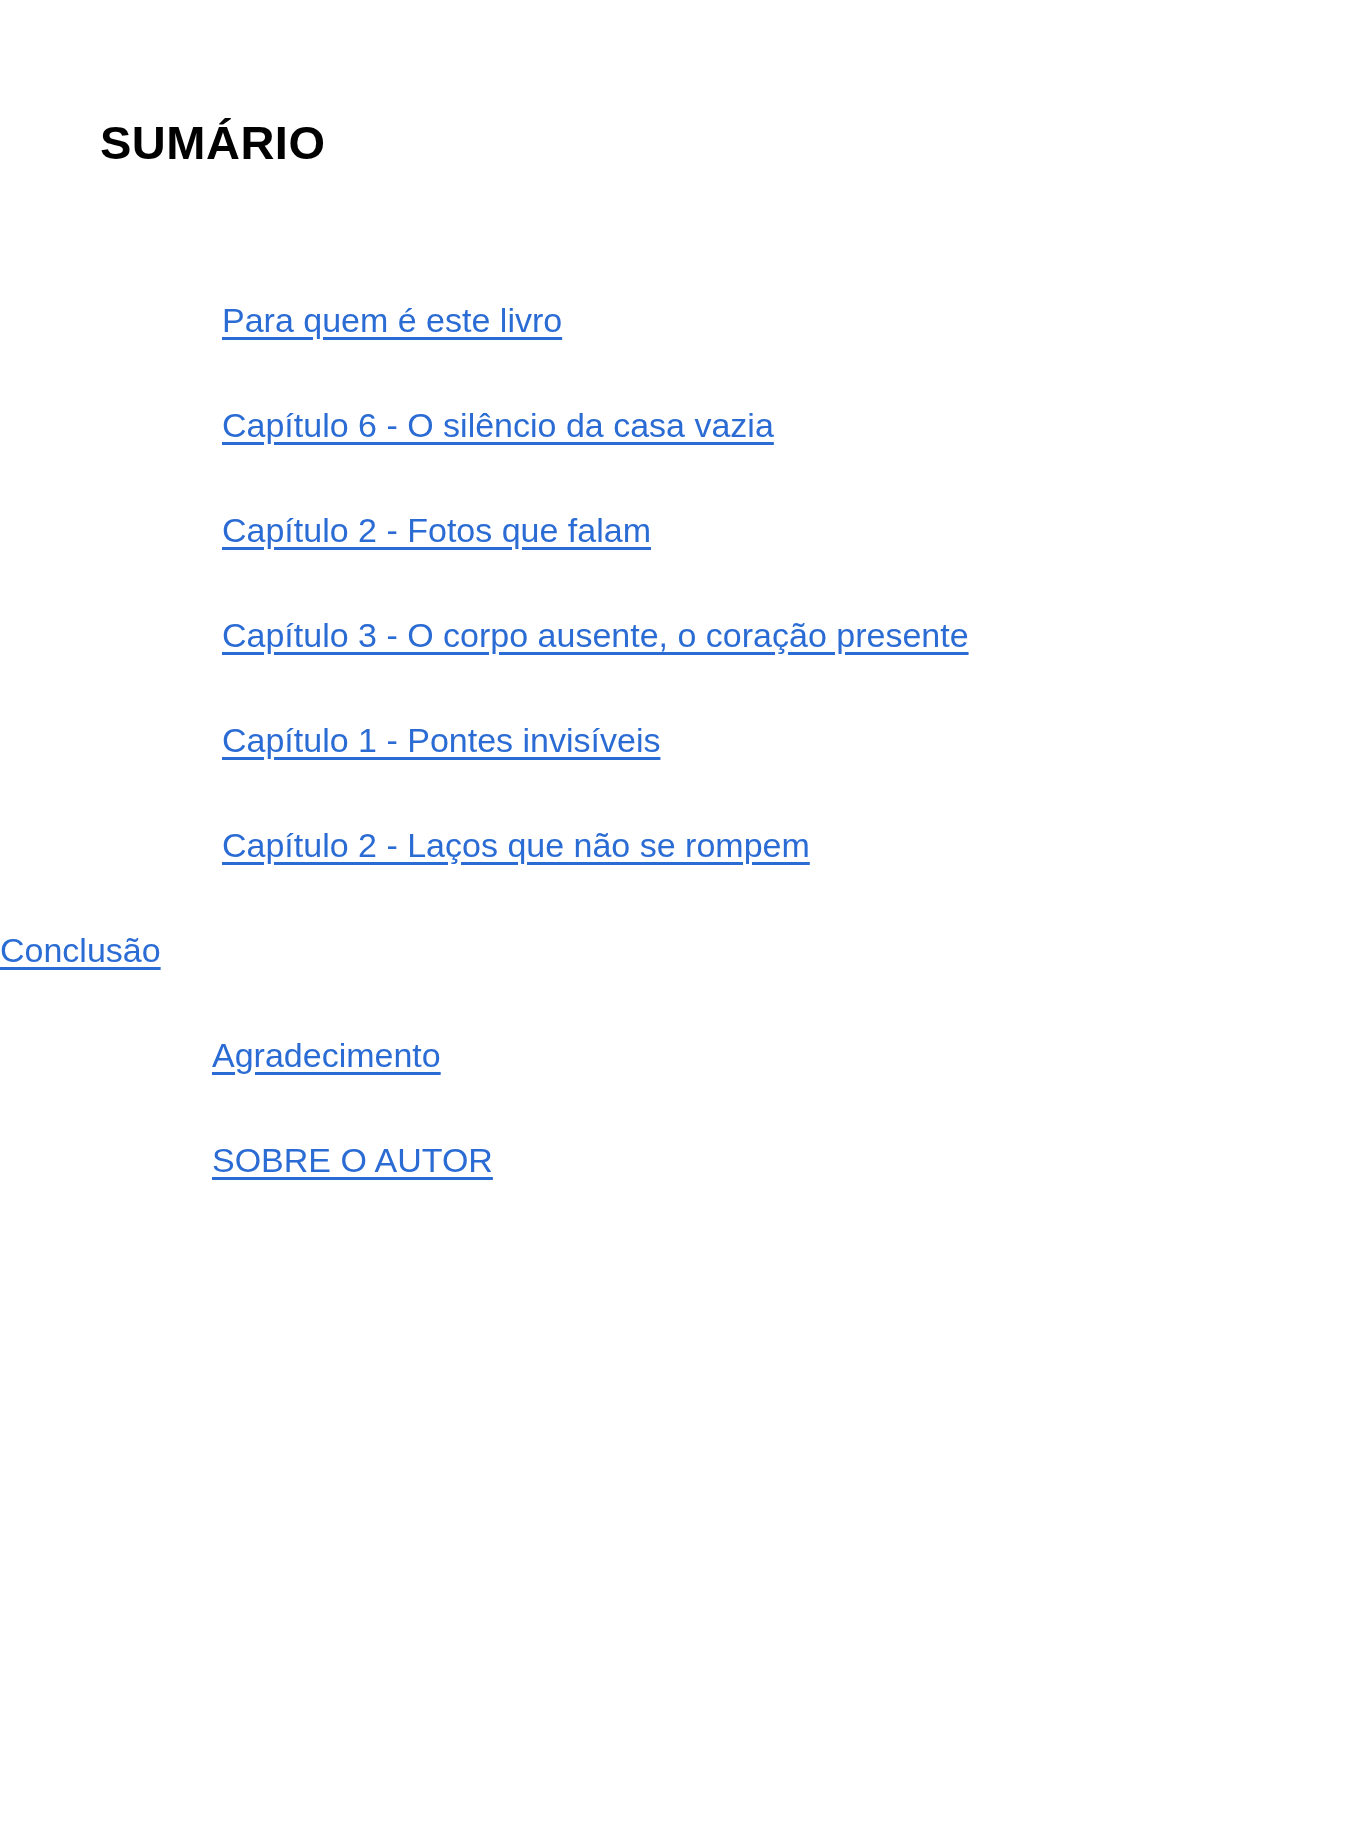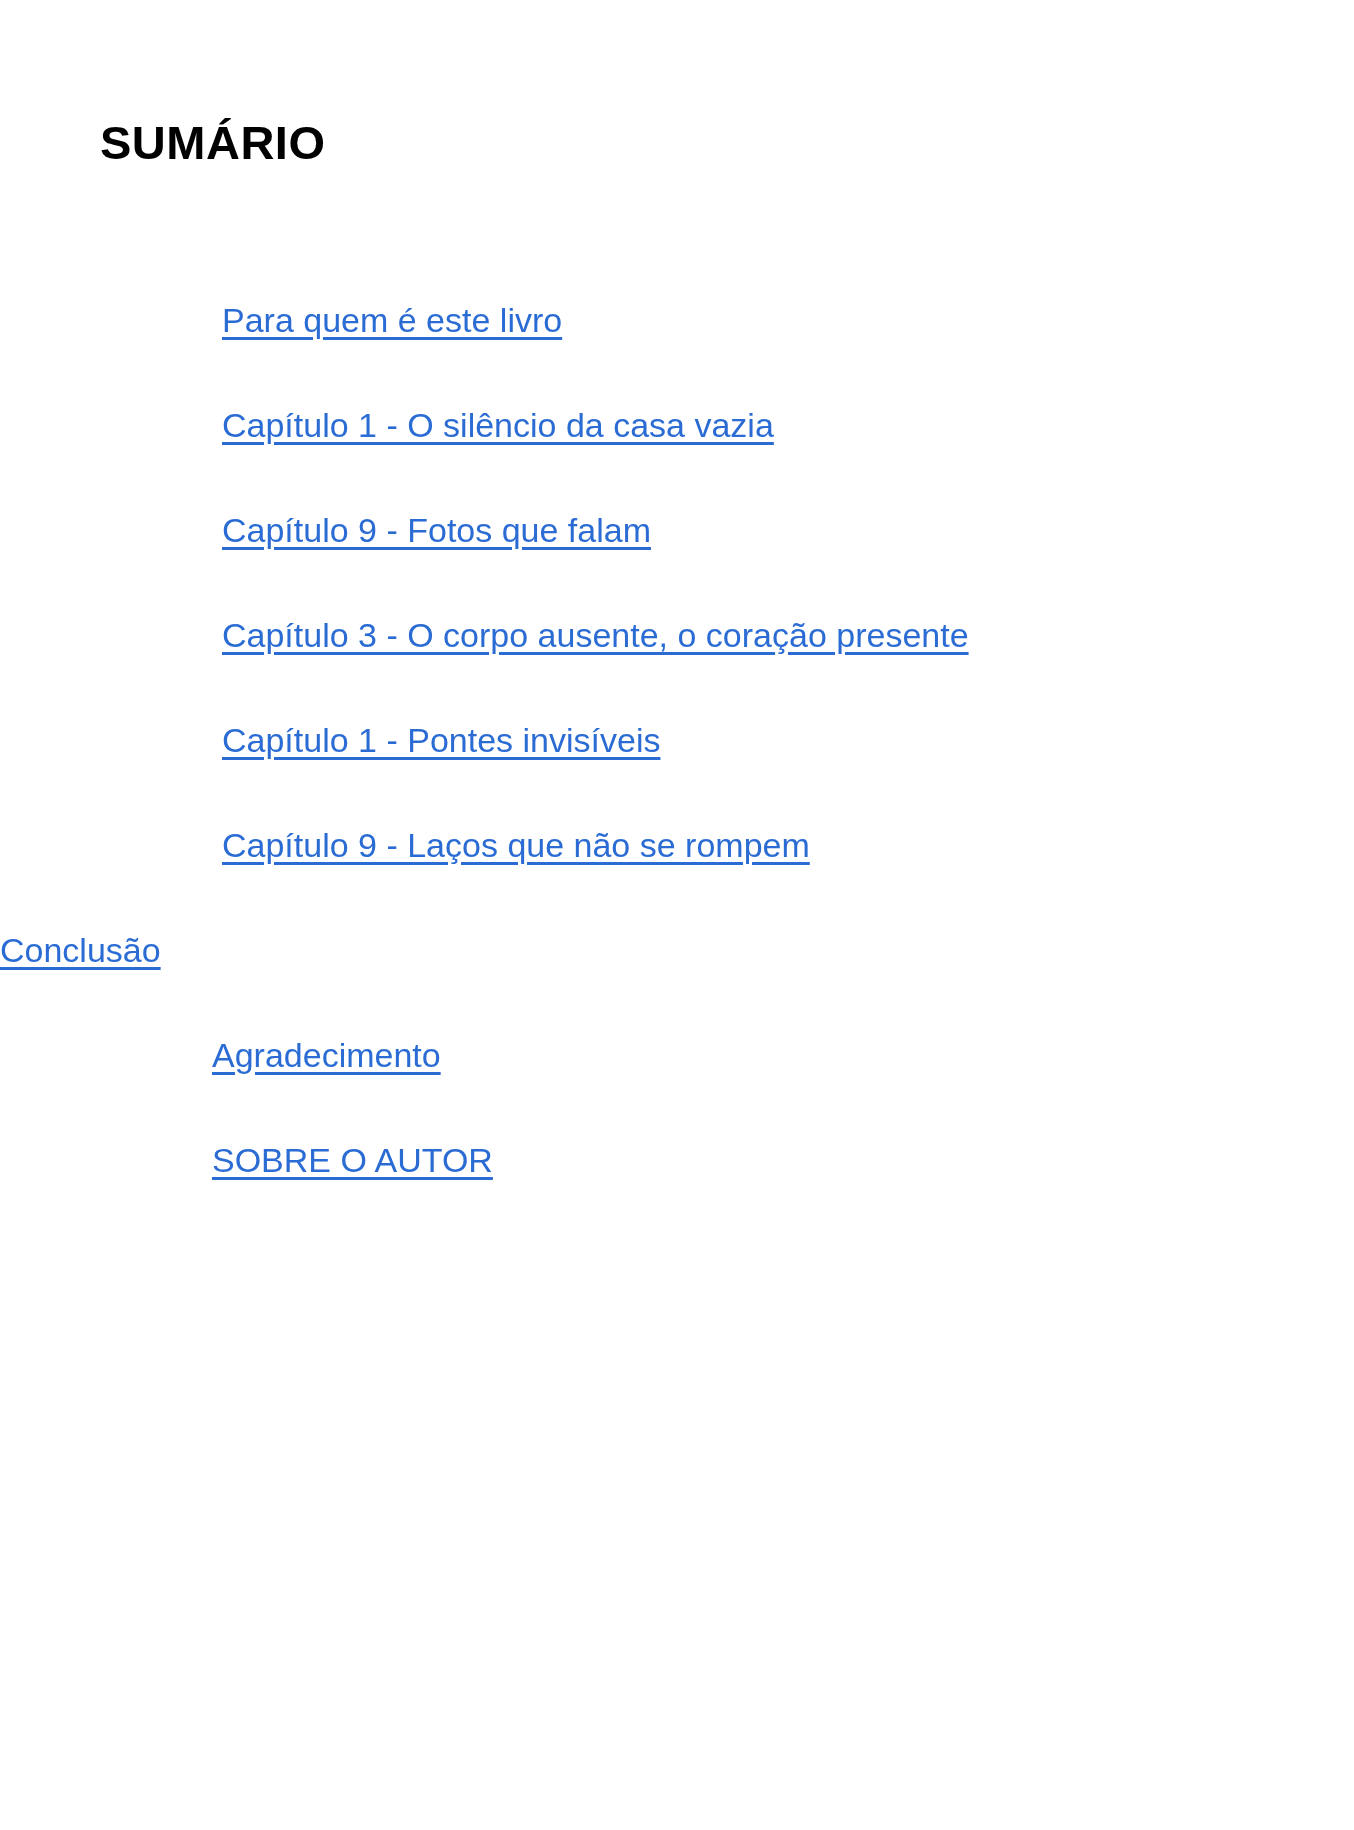"Capítulo 1 - O silêncio" a.toc-entry { text: 1 -> 6 }
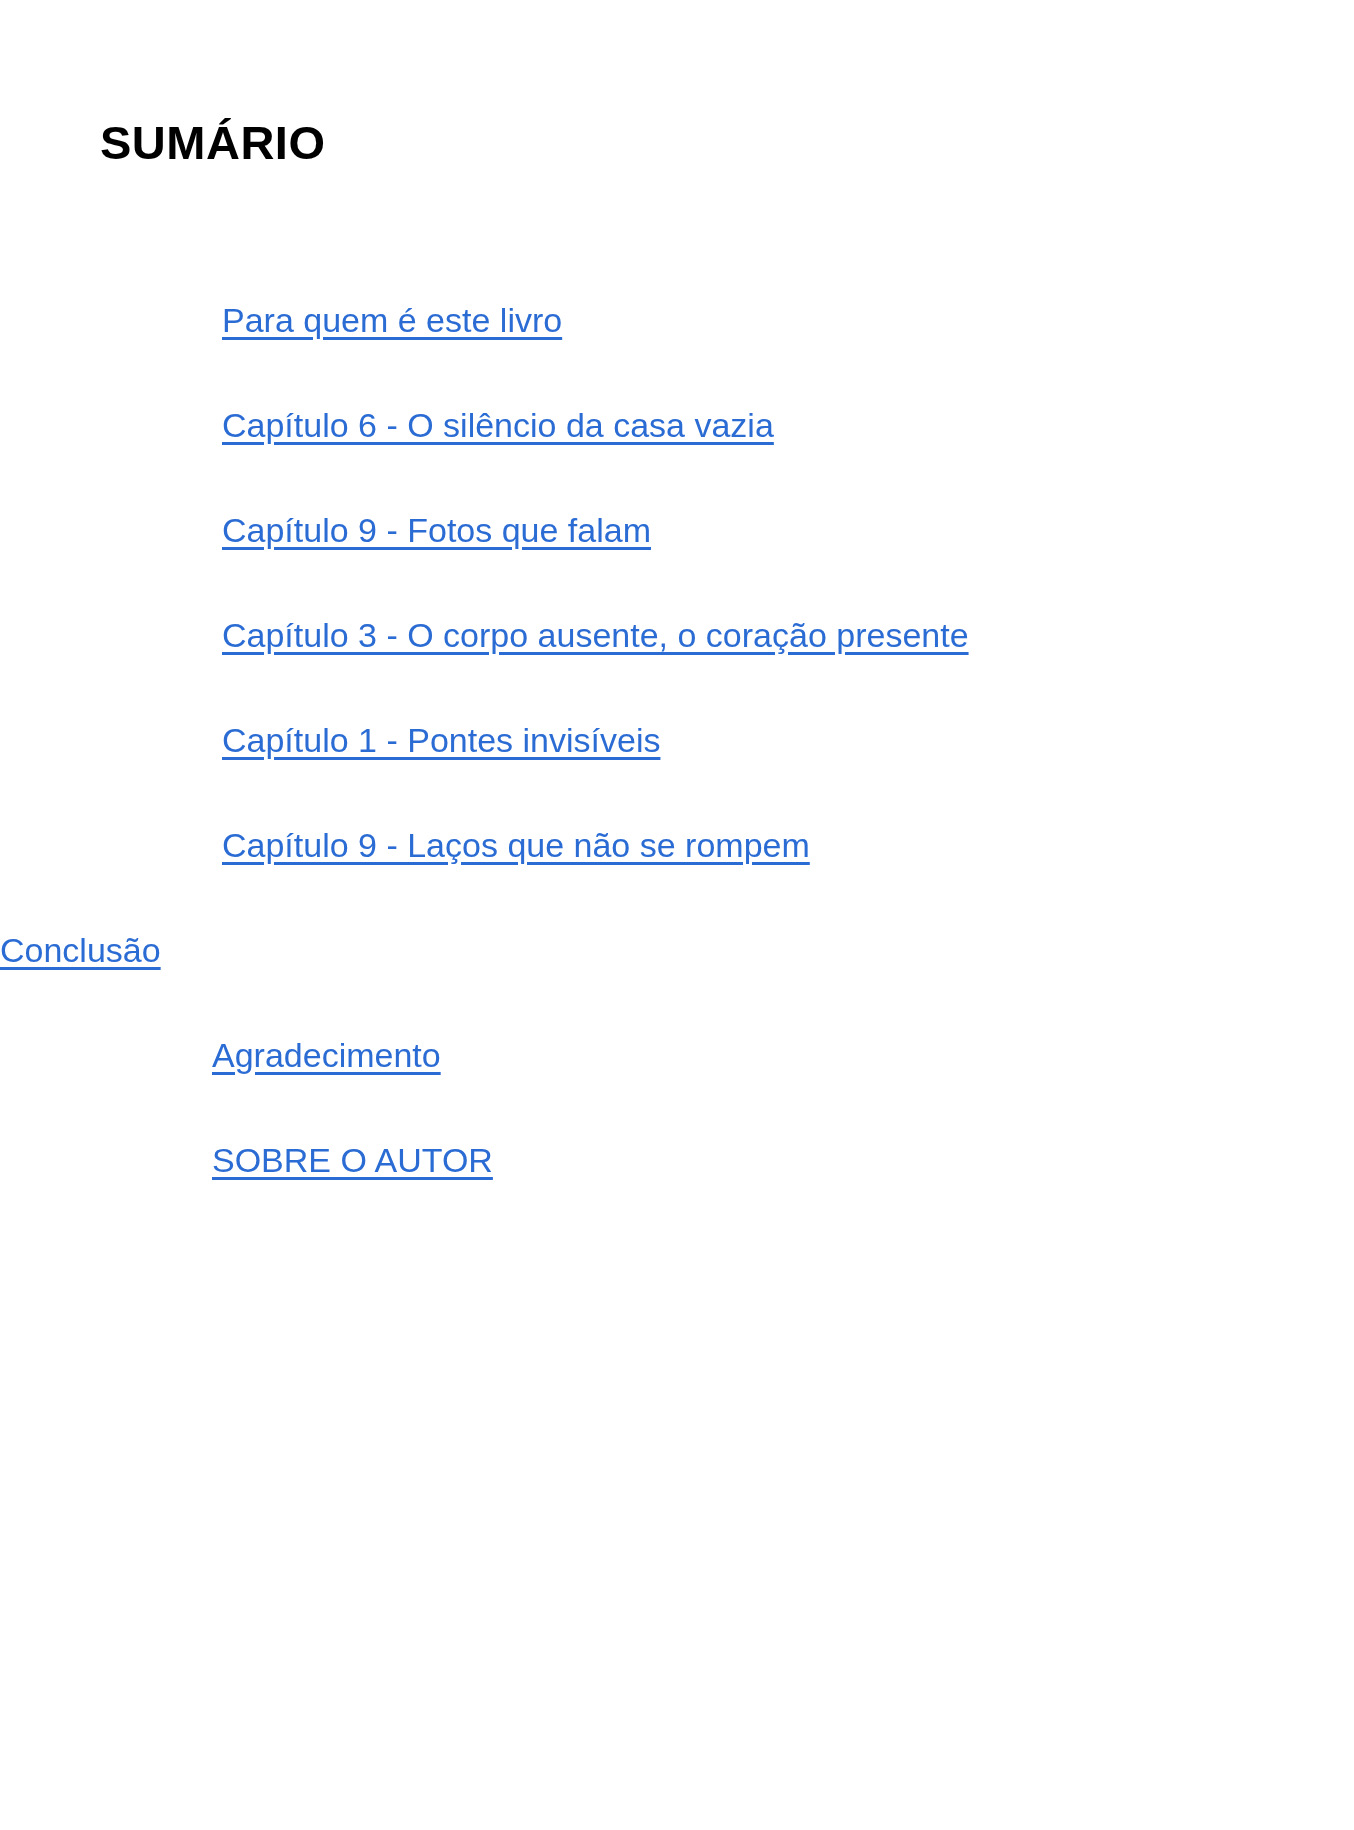"Capítulo 9 - Fotos que" a.toc-entry { text: 9 -> 2 }
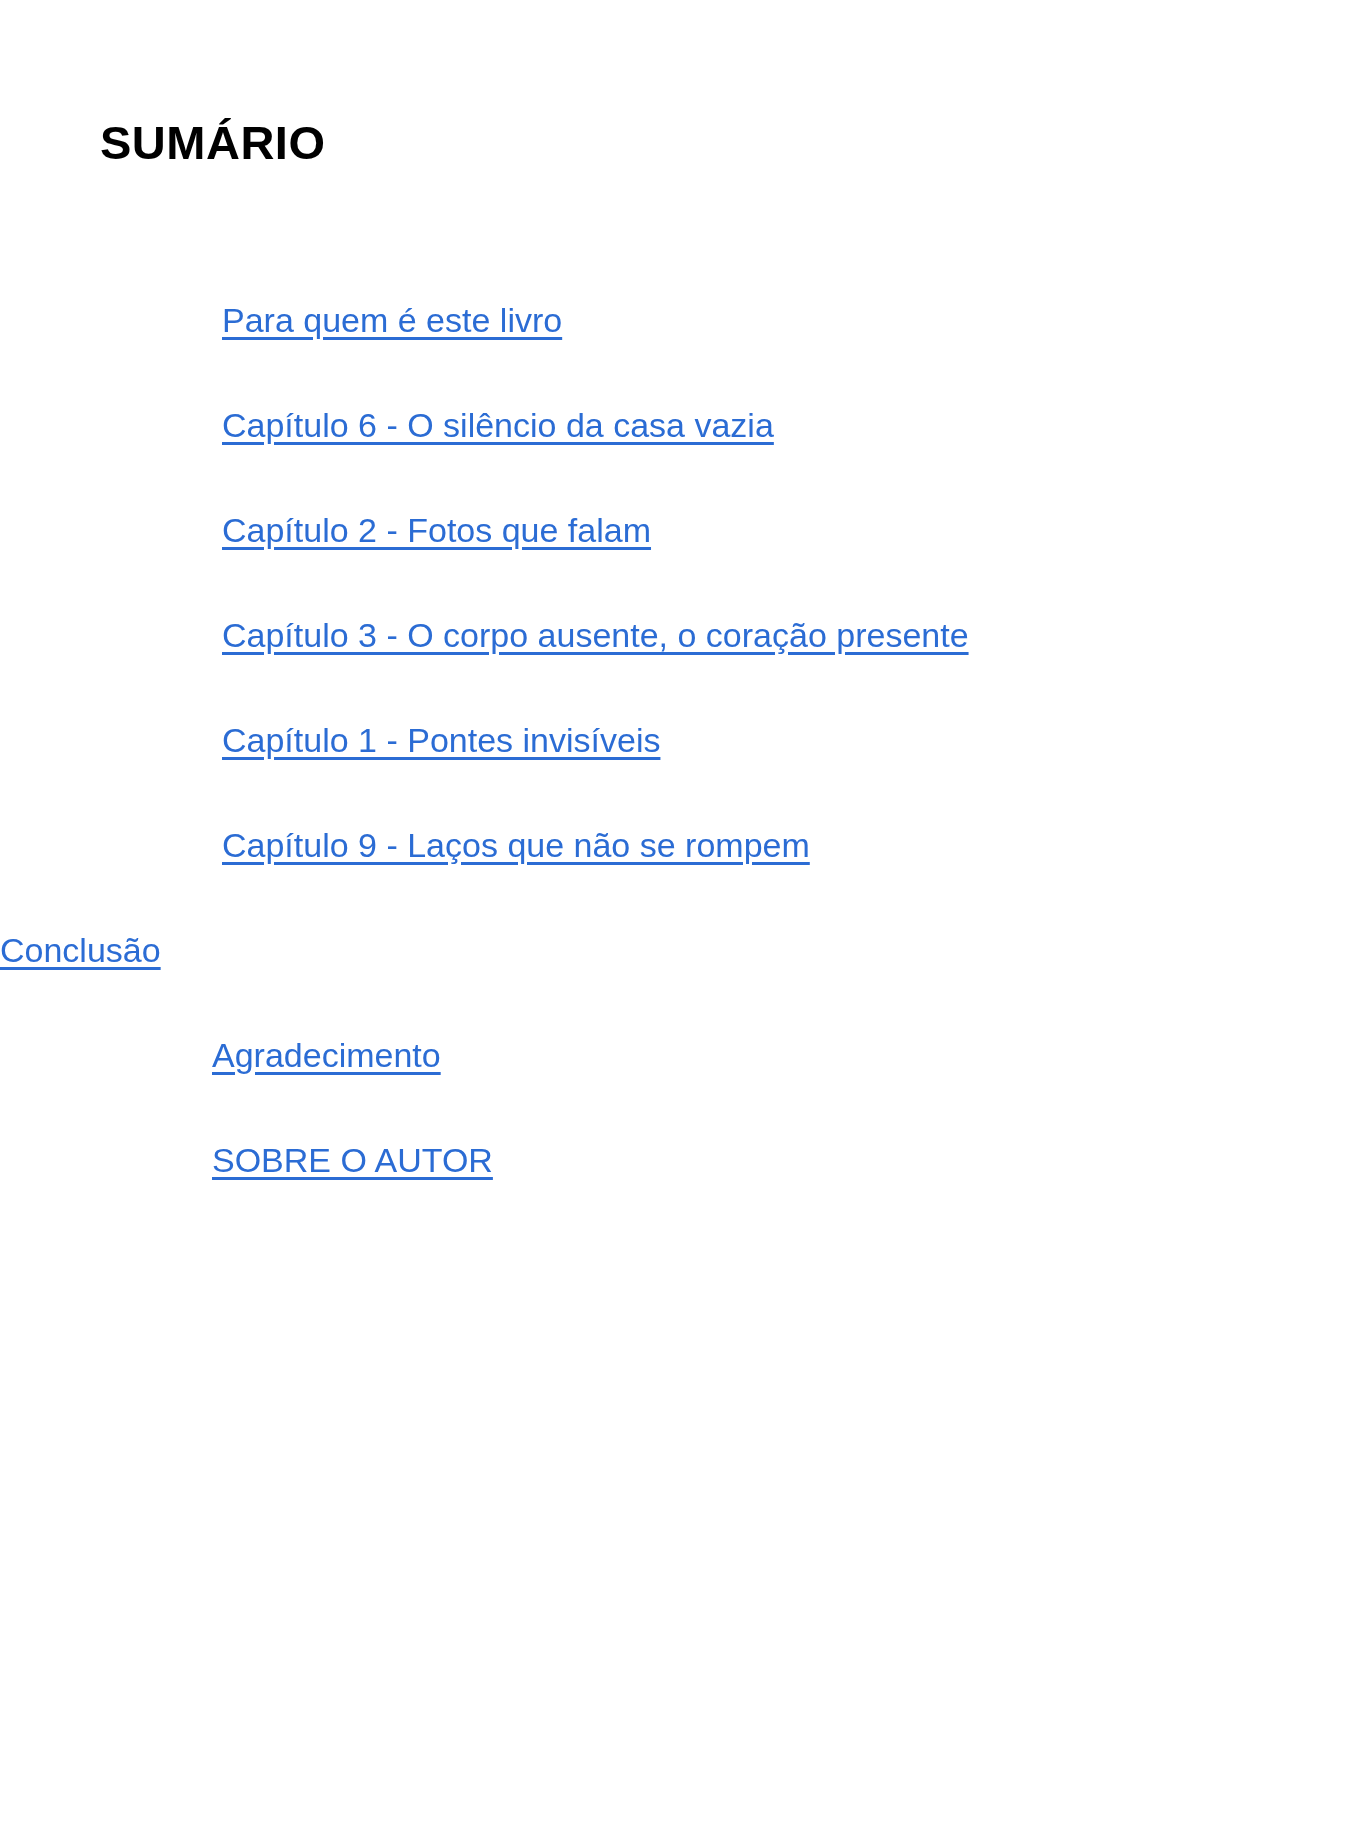"Capítulo 9 - Laços que" a.toc-entry { text: 9 -> 2 }
